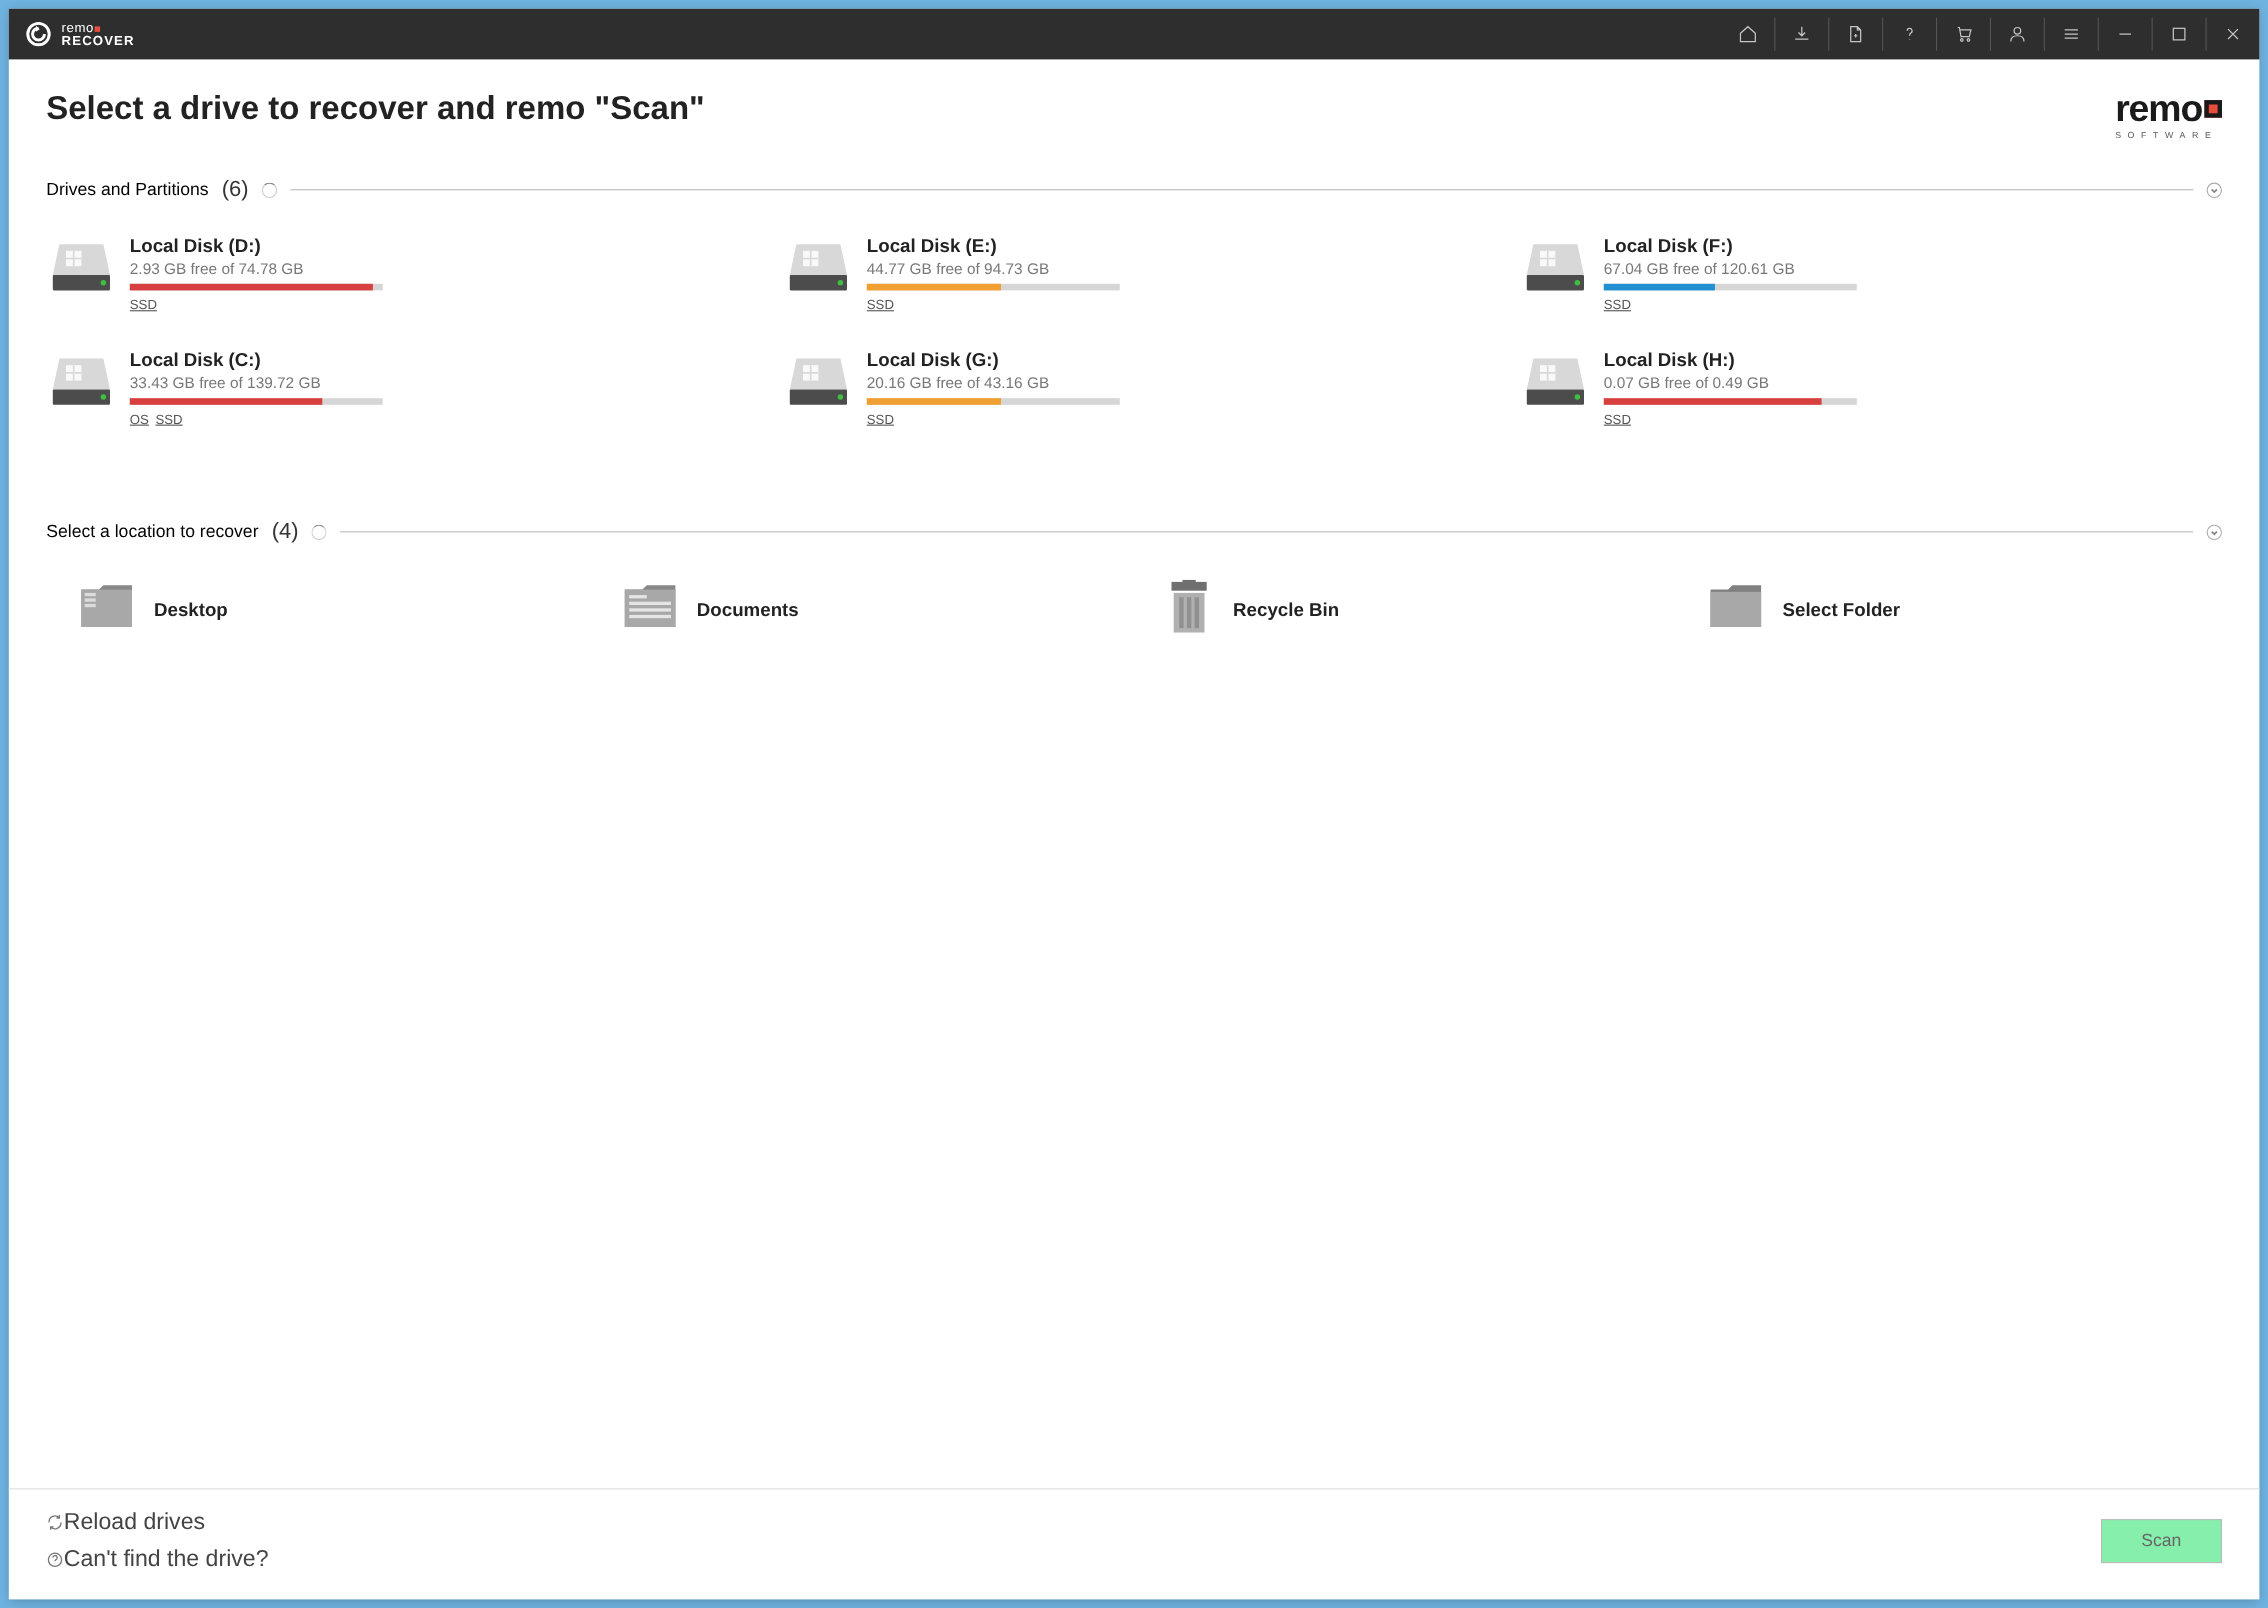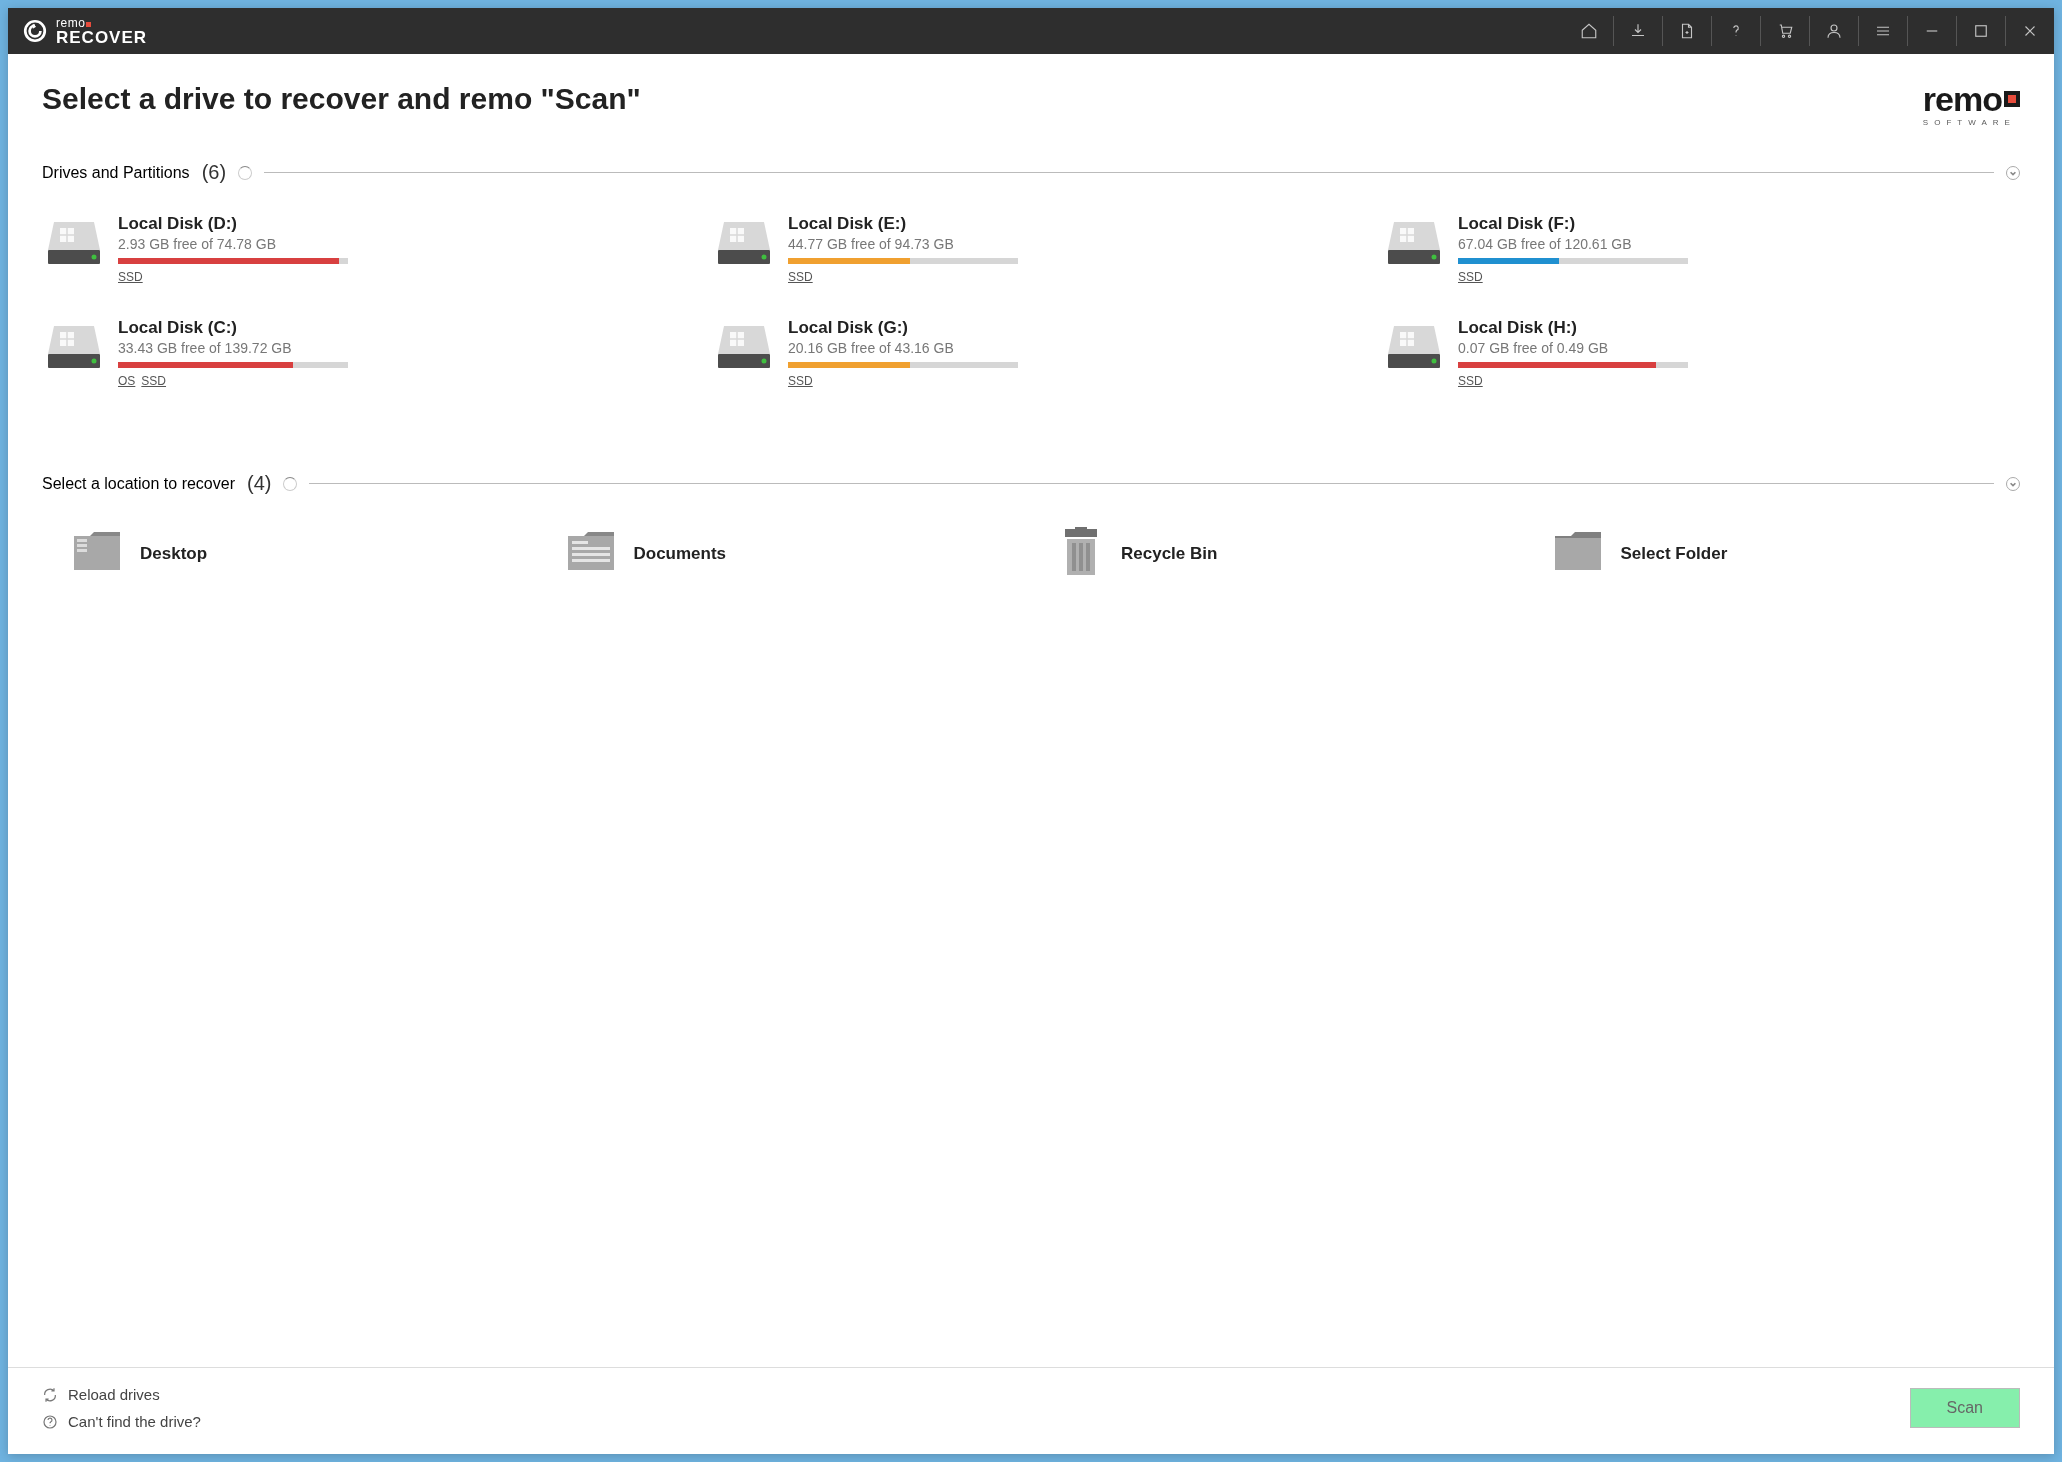"RECOVER" .logo-bot { font-size: 17px -> 12px }
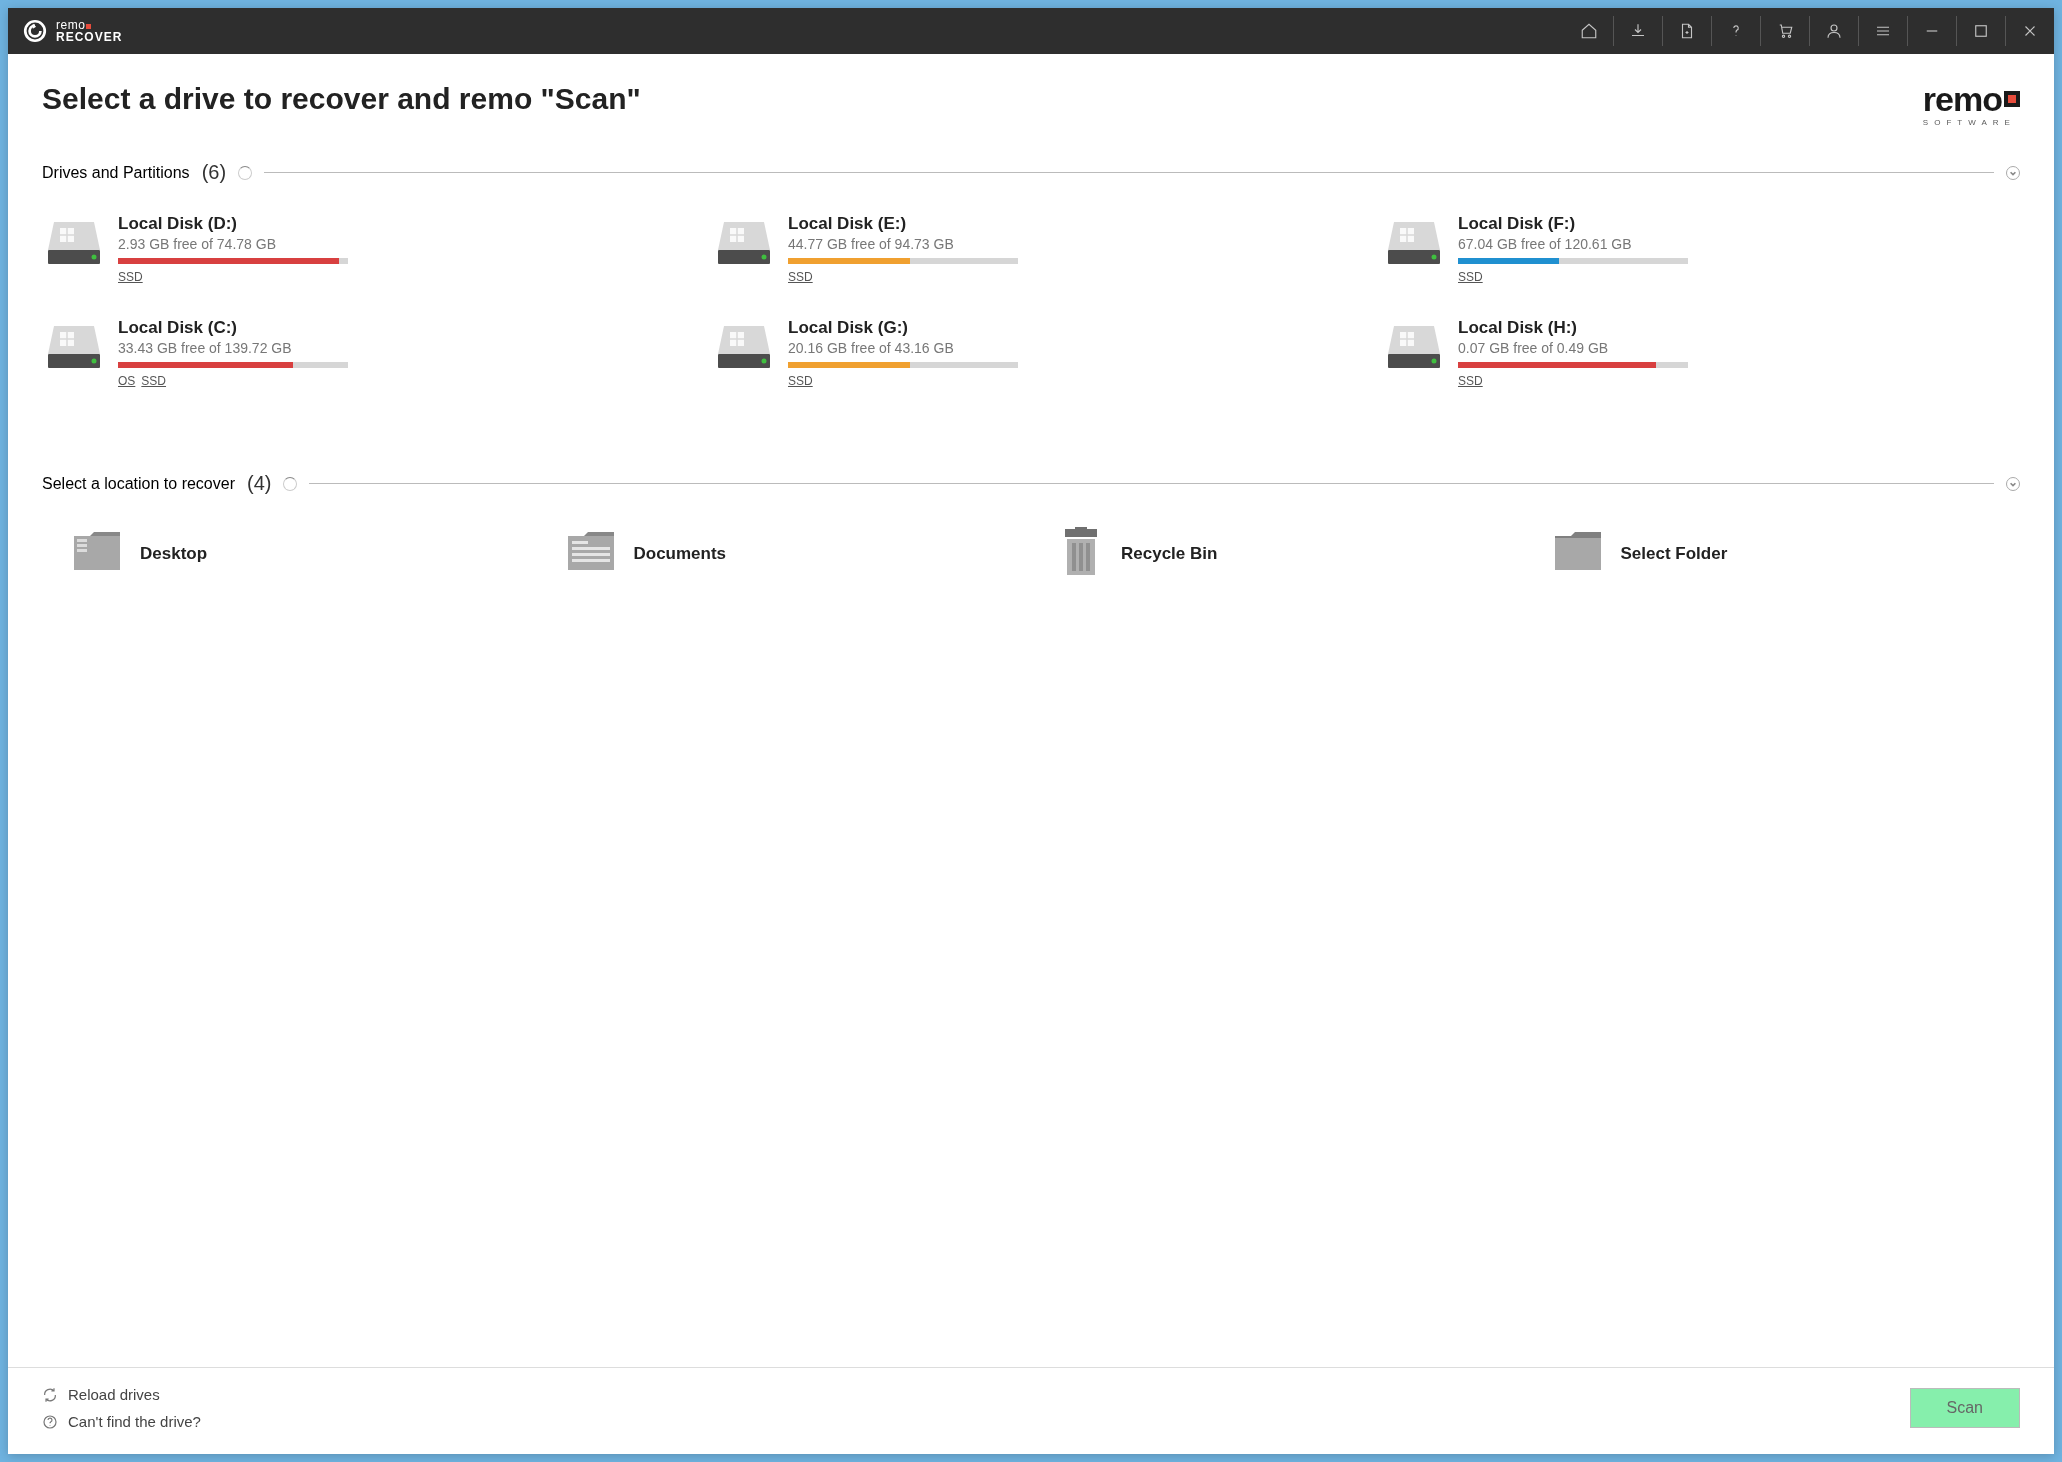"Reload drives" .foot-link { font-size: 15px -> 21px; gap: 10px -> none }
